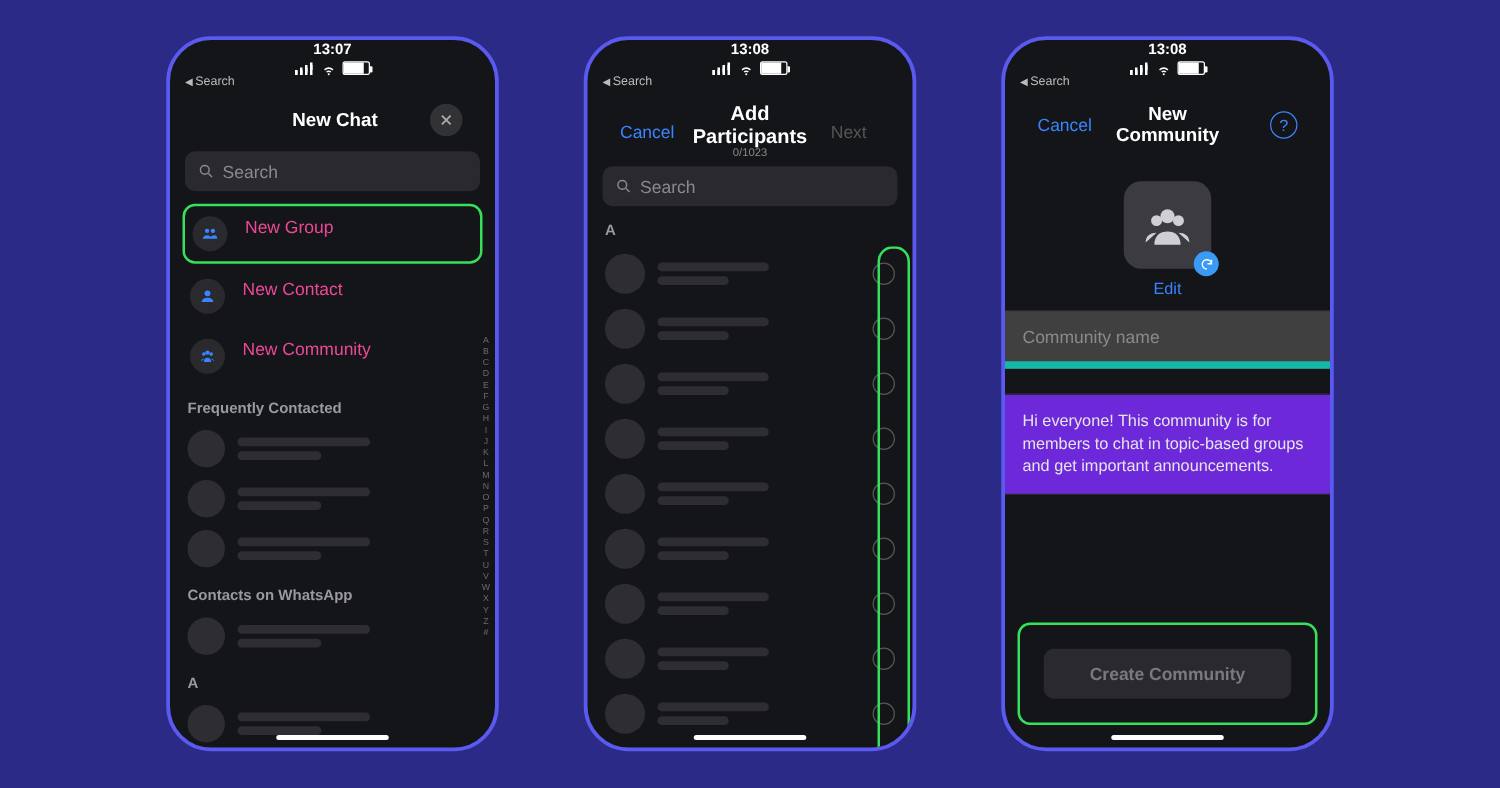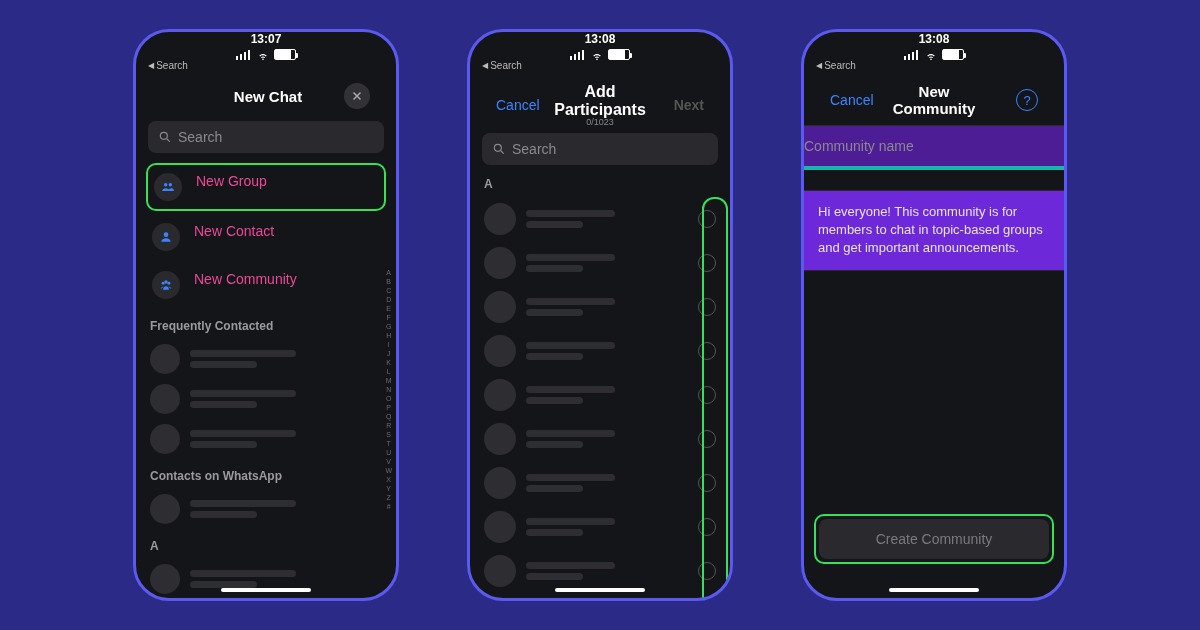"Next" .nav-btn.right { font-weight: bold -> none; text-align: right -> center }
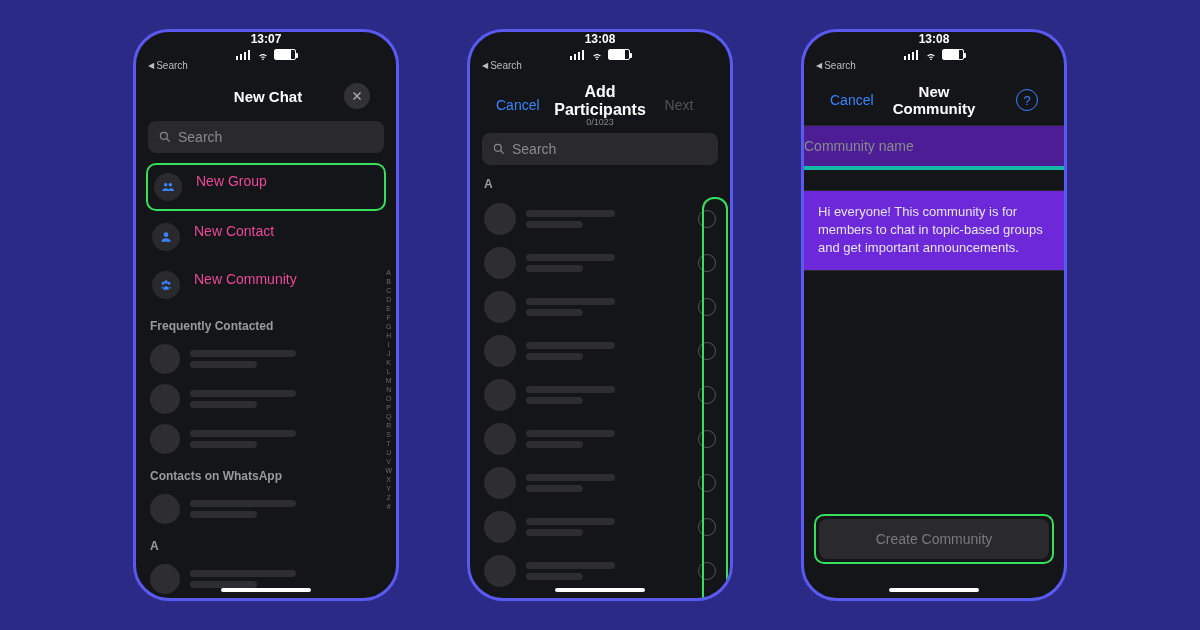"Edit" div.community-icon-wrap { html: none -> <div> <div> <svg> <circle></circle> <circle></circle> <circle></circle> <path></path> </svg> <div> <svg> <path></path> </svg> </div> </div> <div>Edit</div> </div> }
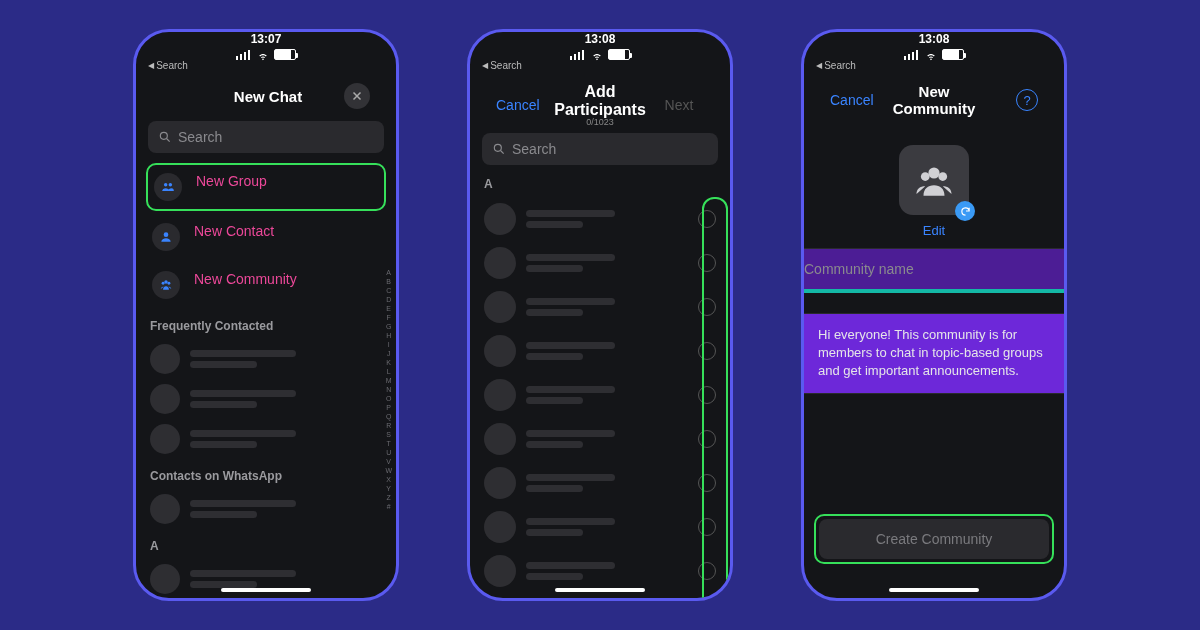"Community name" .input-field { background: #4c1d95 -> #404040; border-bottom: 4px solid #14b8a6 -> 6px solid #14b8a6; padding: 12px 0 -> 12px 14px }
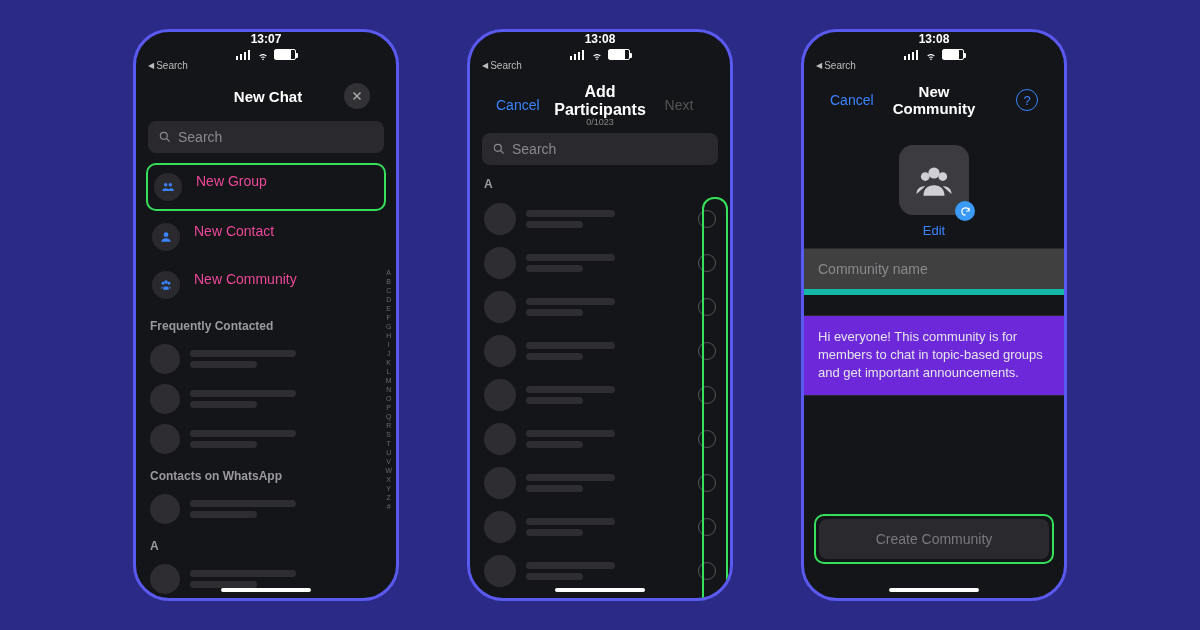"Create Community" .create-btn-wrap { bottom: 34px -> 18px; font-weight: none -> bold; padding: 3px -> 19px }
